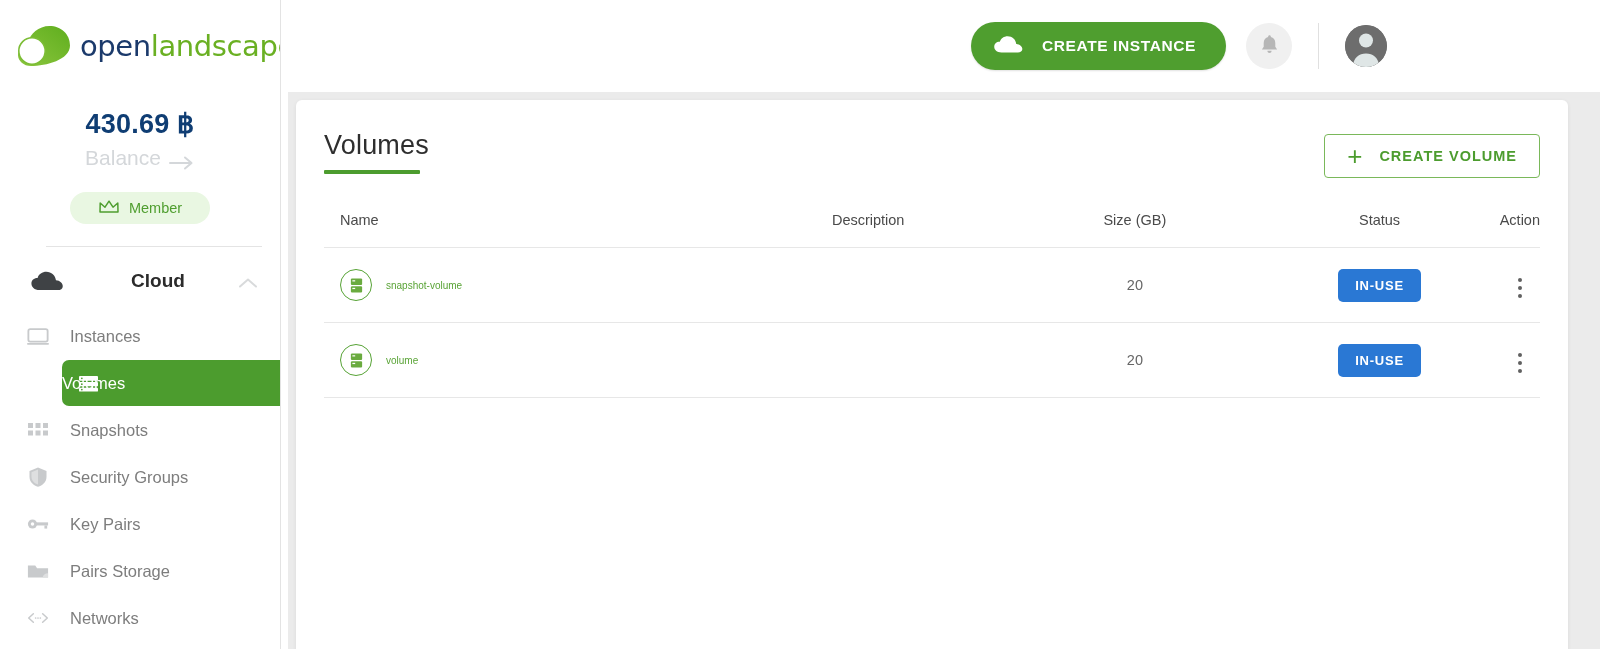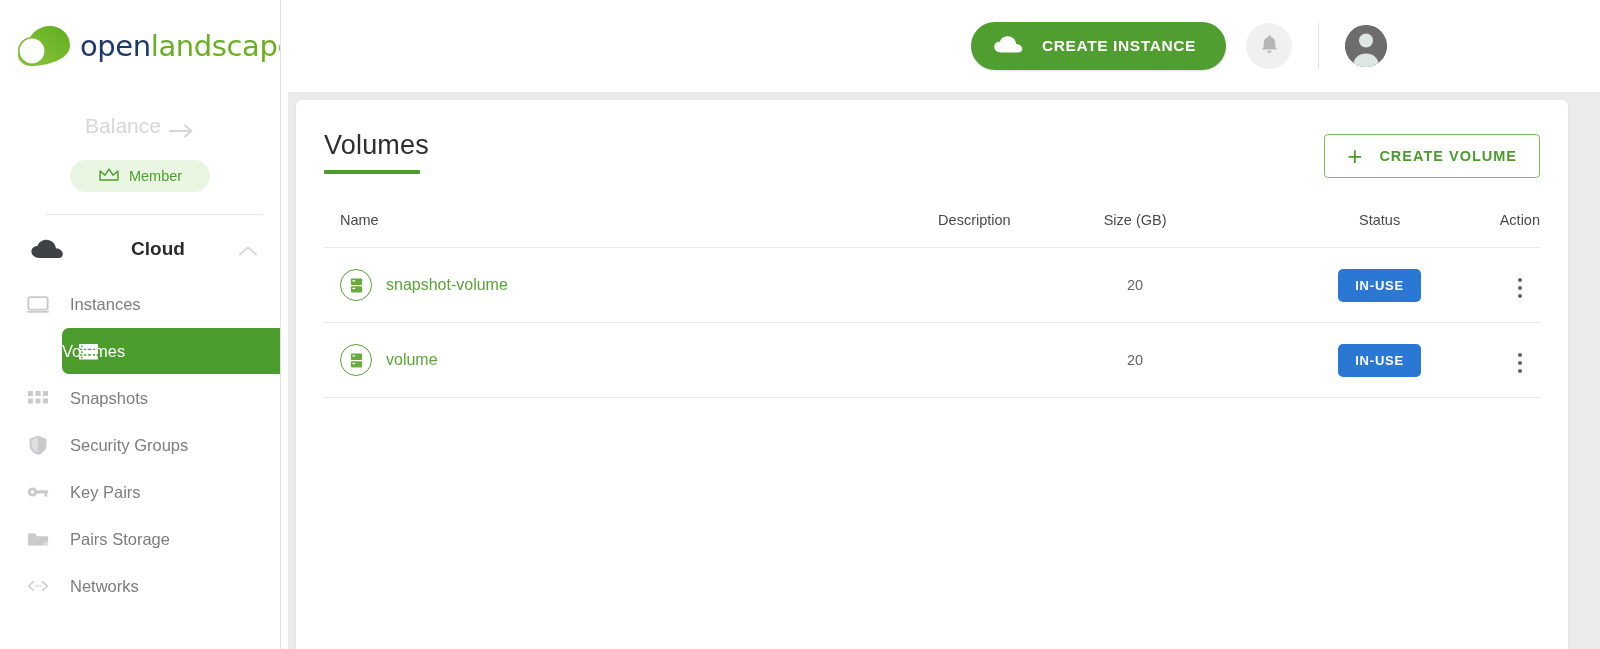"430.69 ฿" div.balance-amount { html: none -> <div>430.69 ฿</div> }
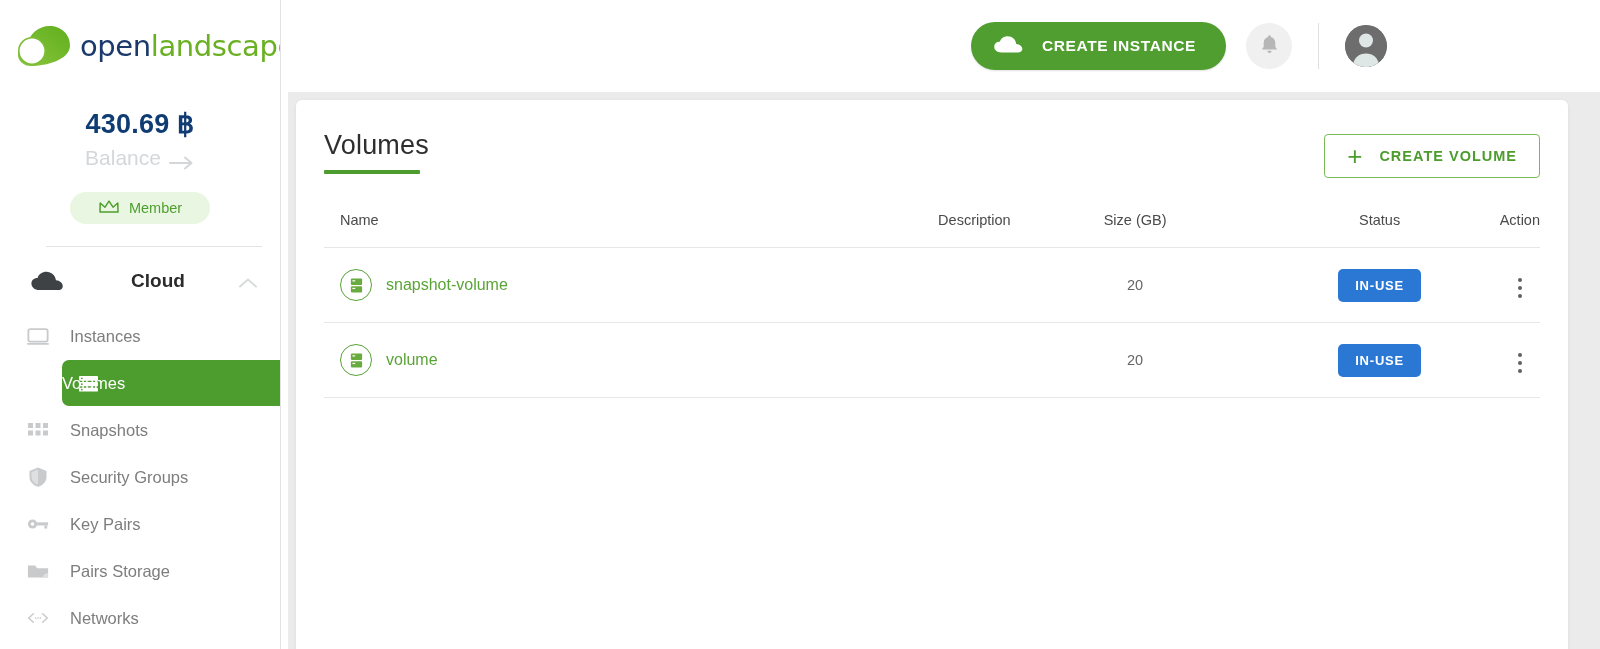"Description" .col-desc { text-align: right -> center }
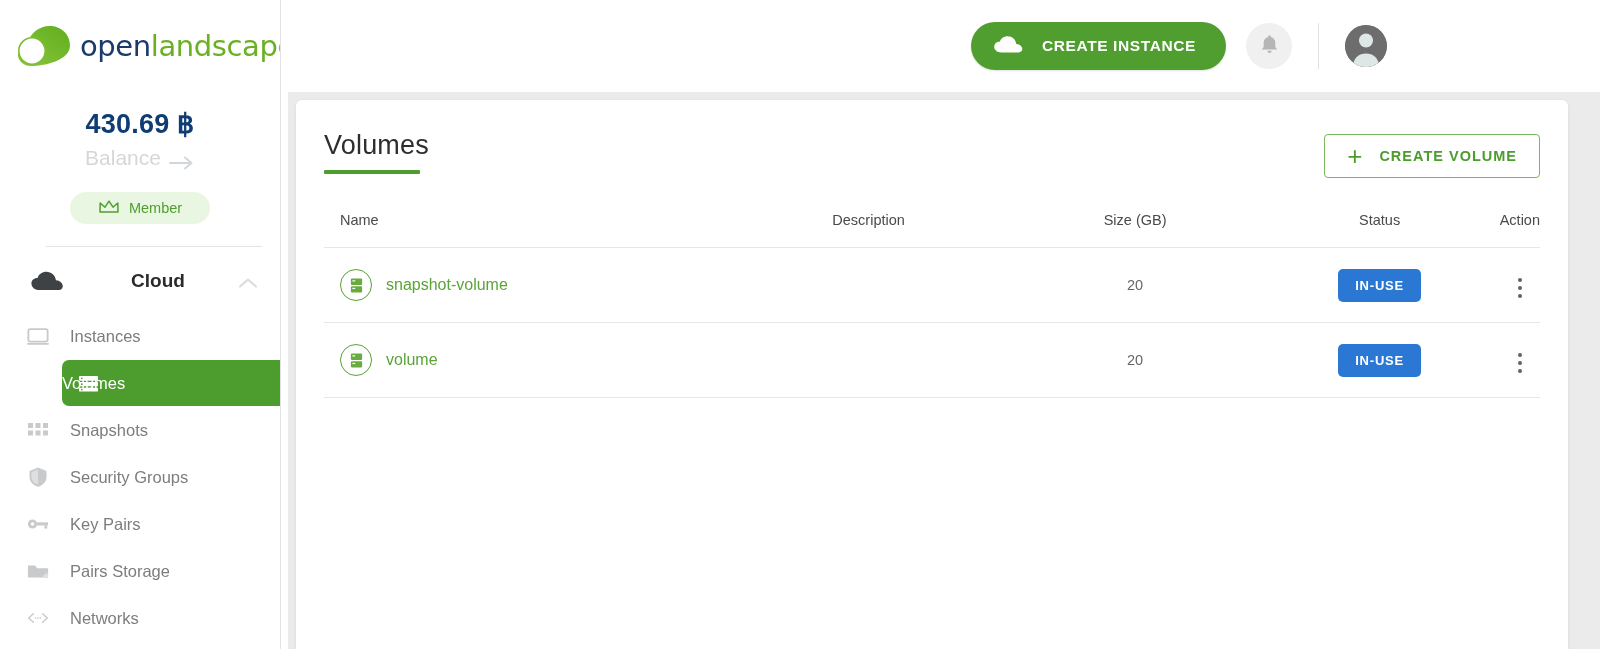"snapshot-volume" .vol-name { font-size: 16px -> 10px }
